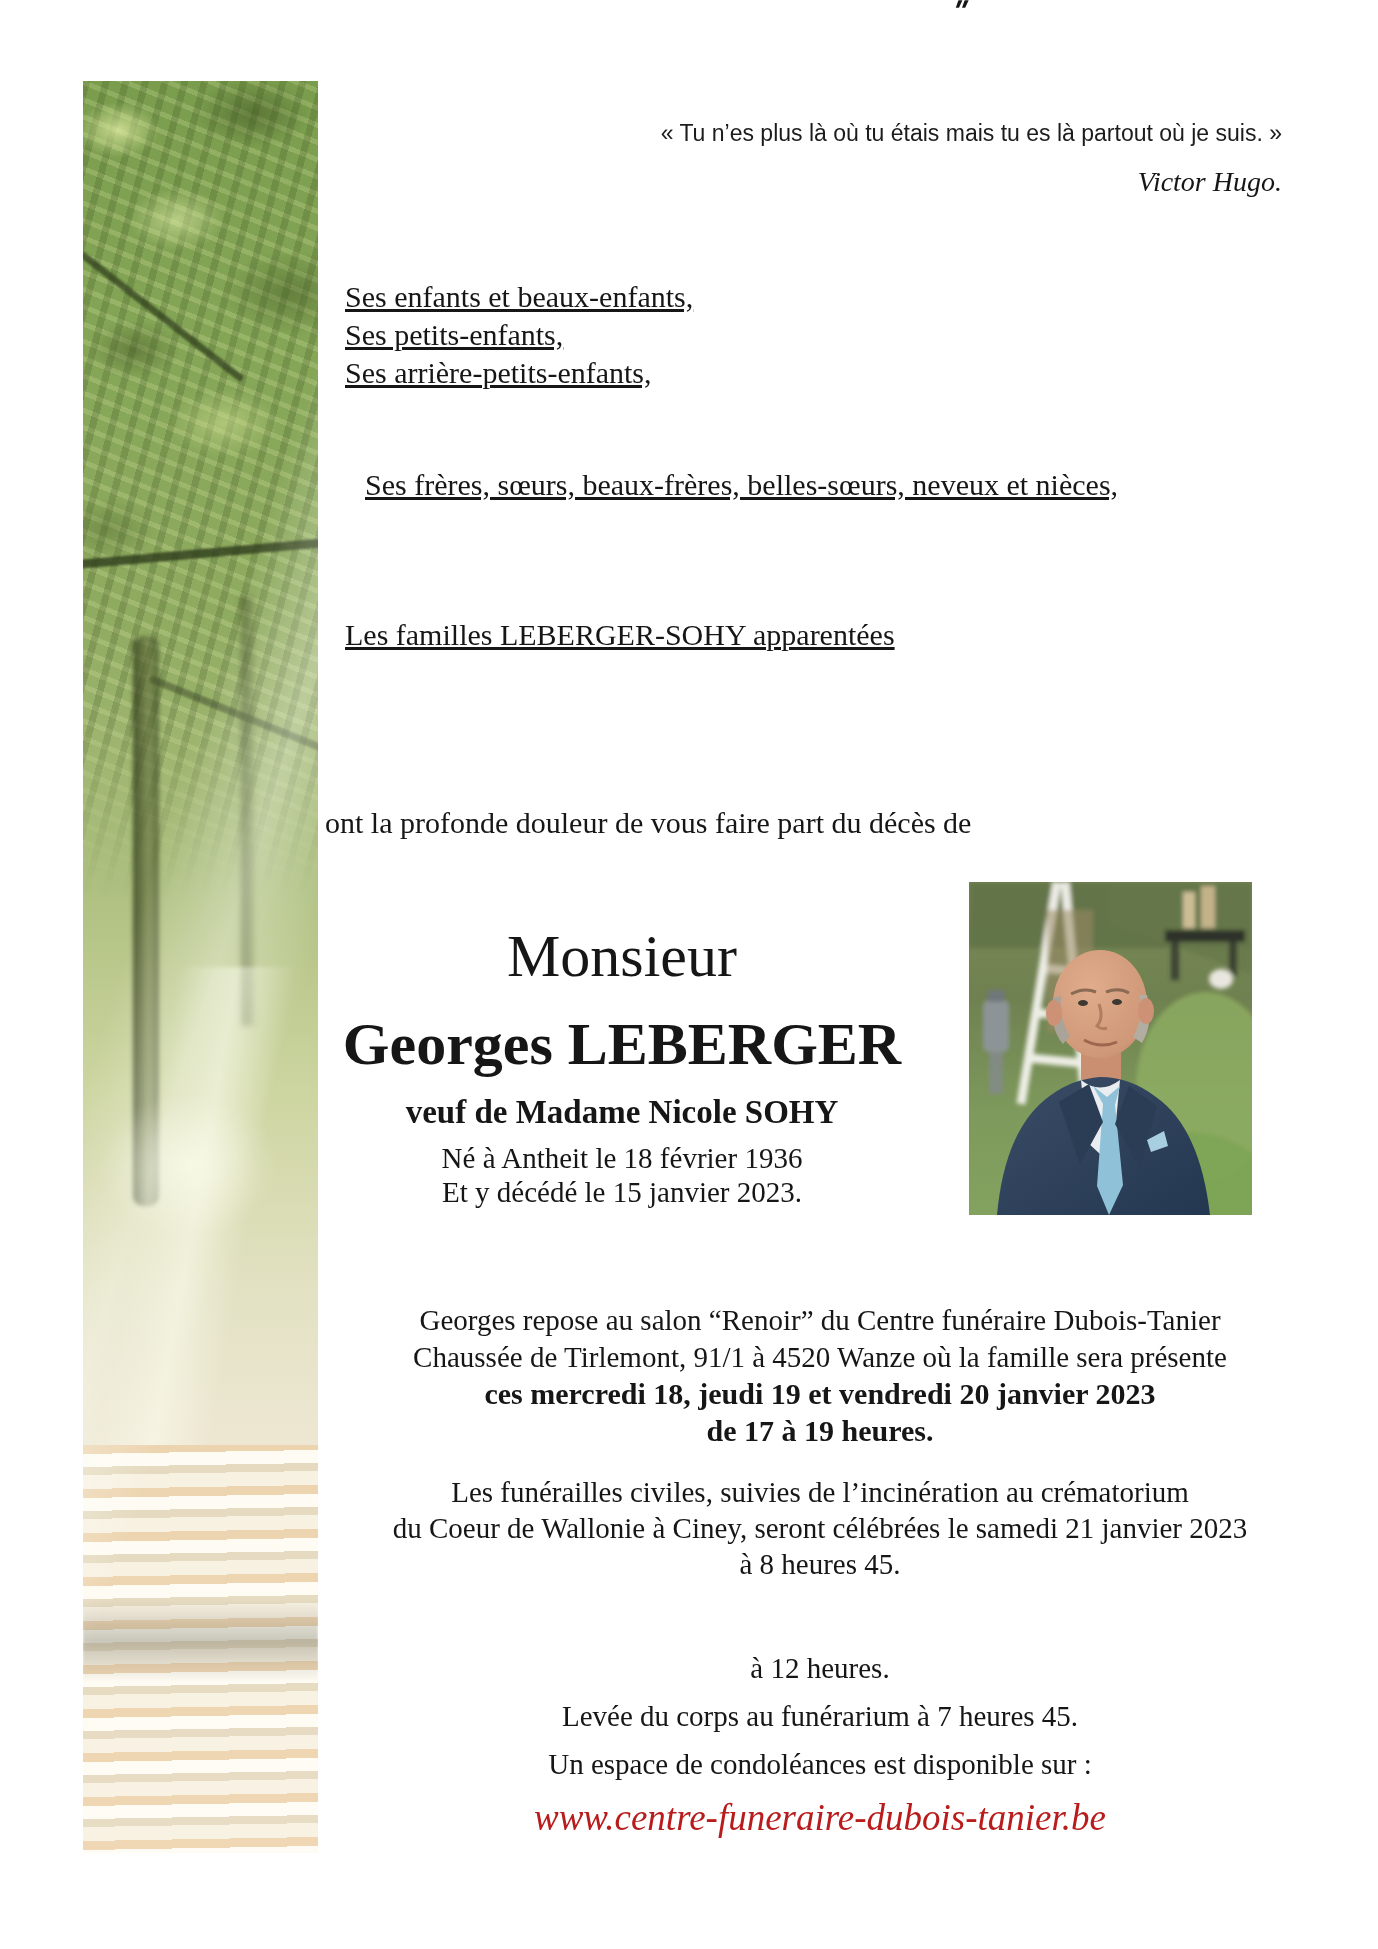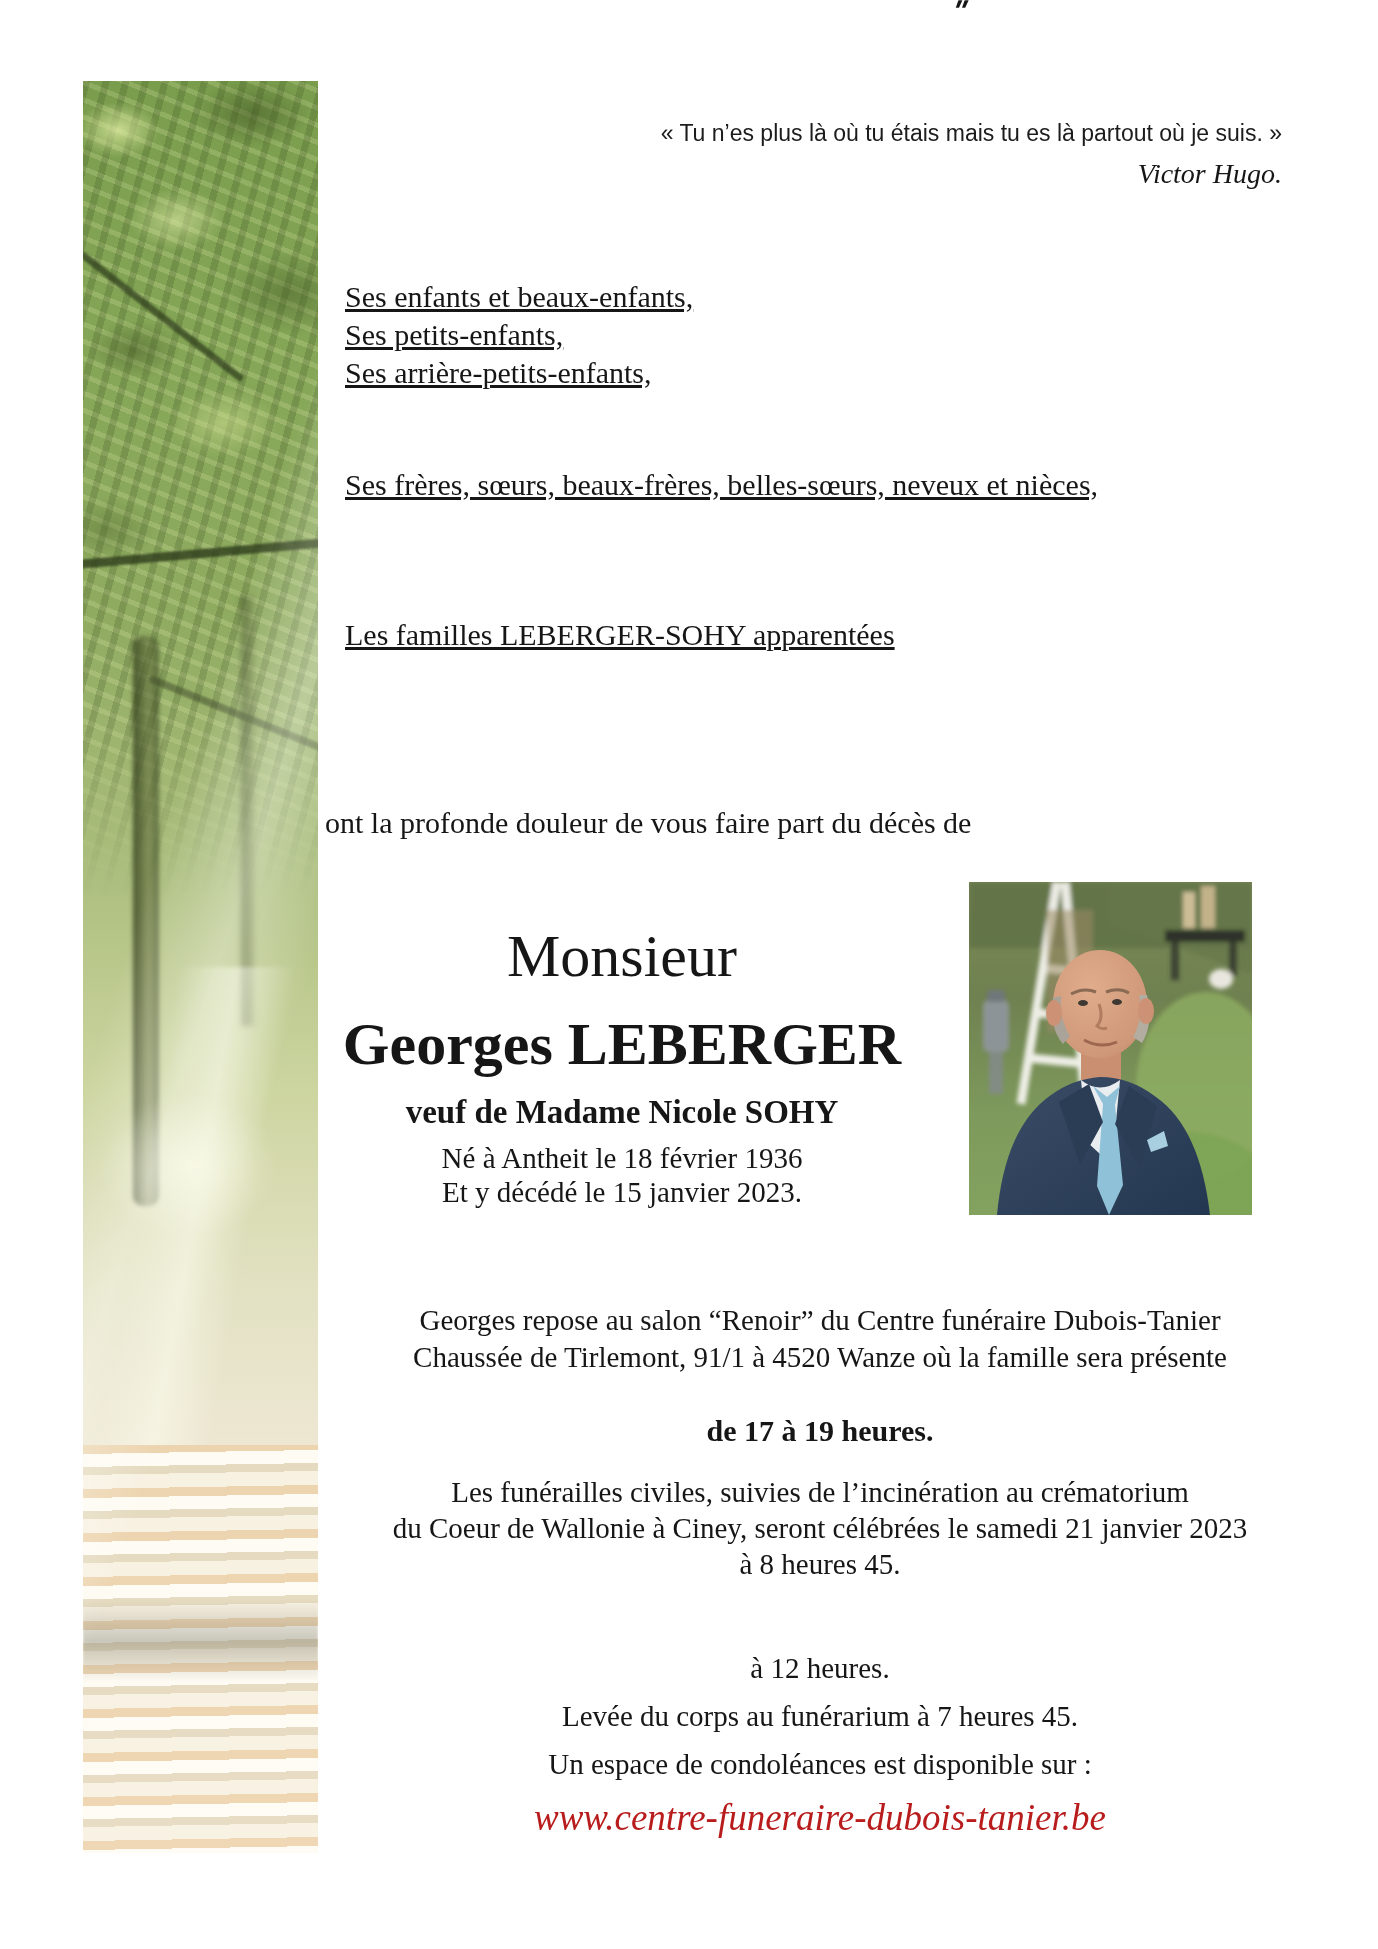"Victor Hugo." .quote-author { margin-top: 11px -> 19px }
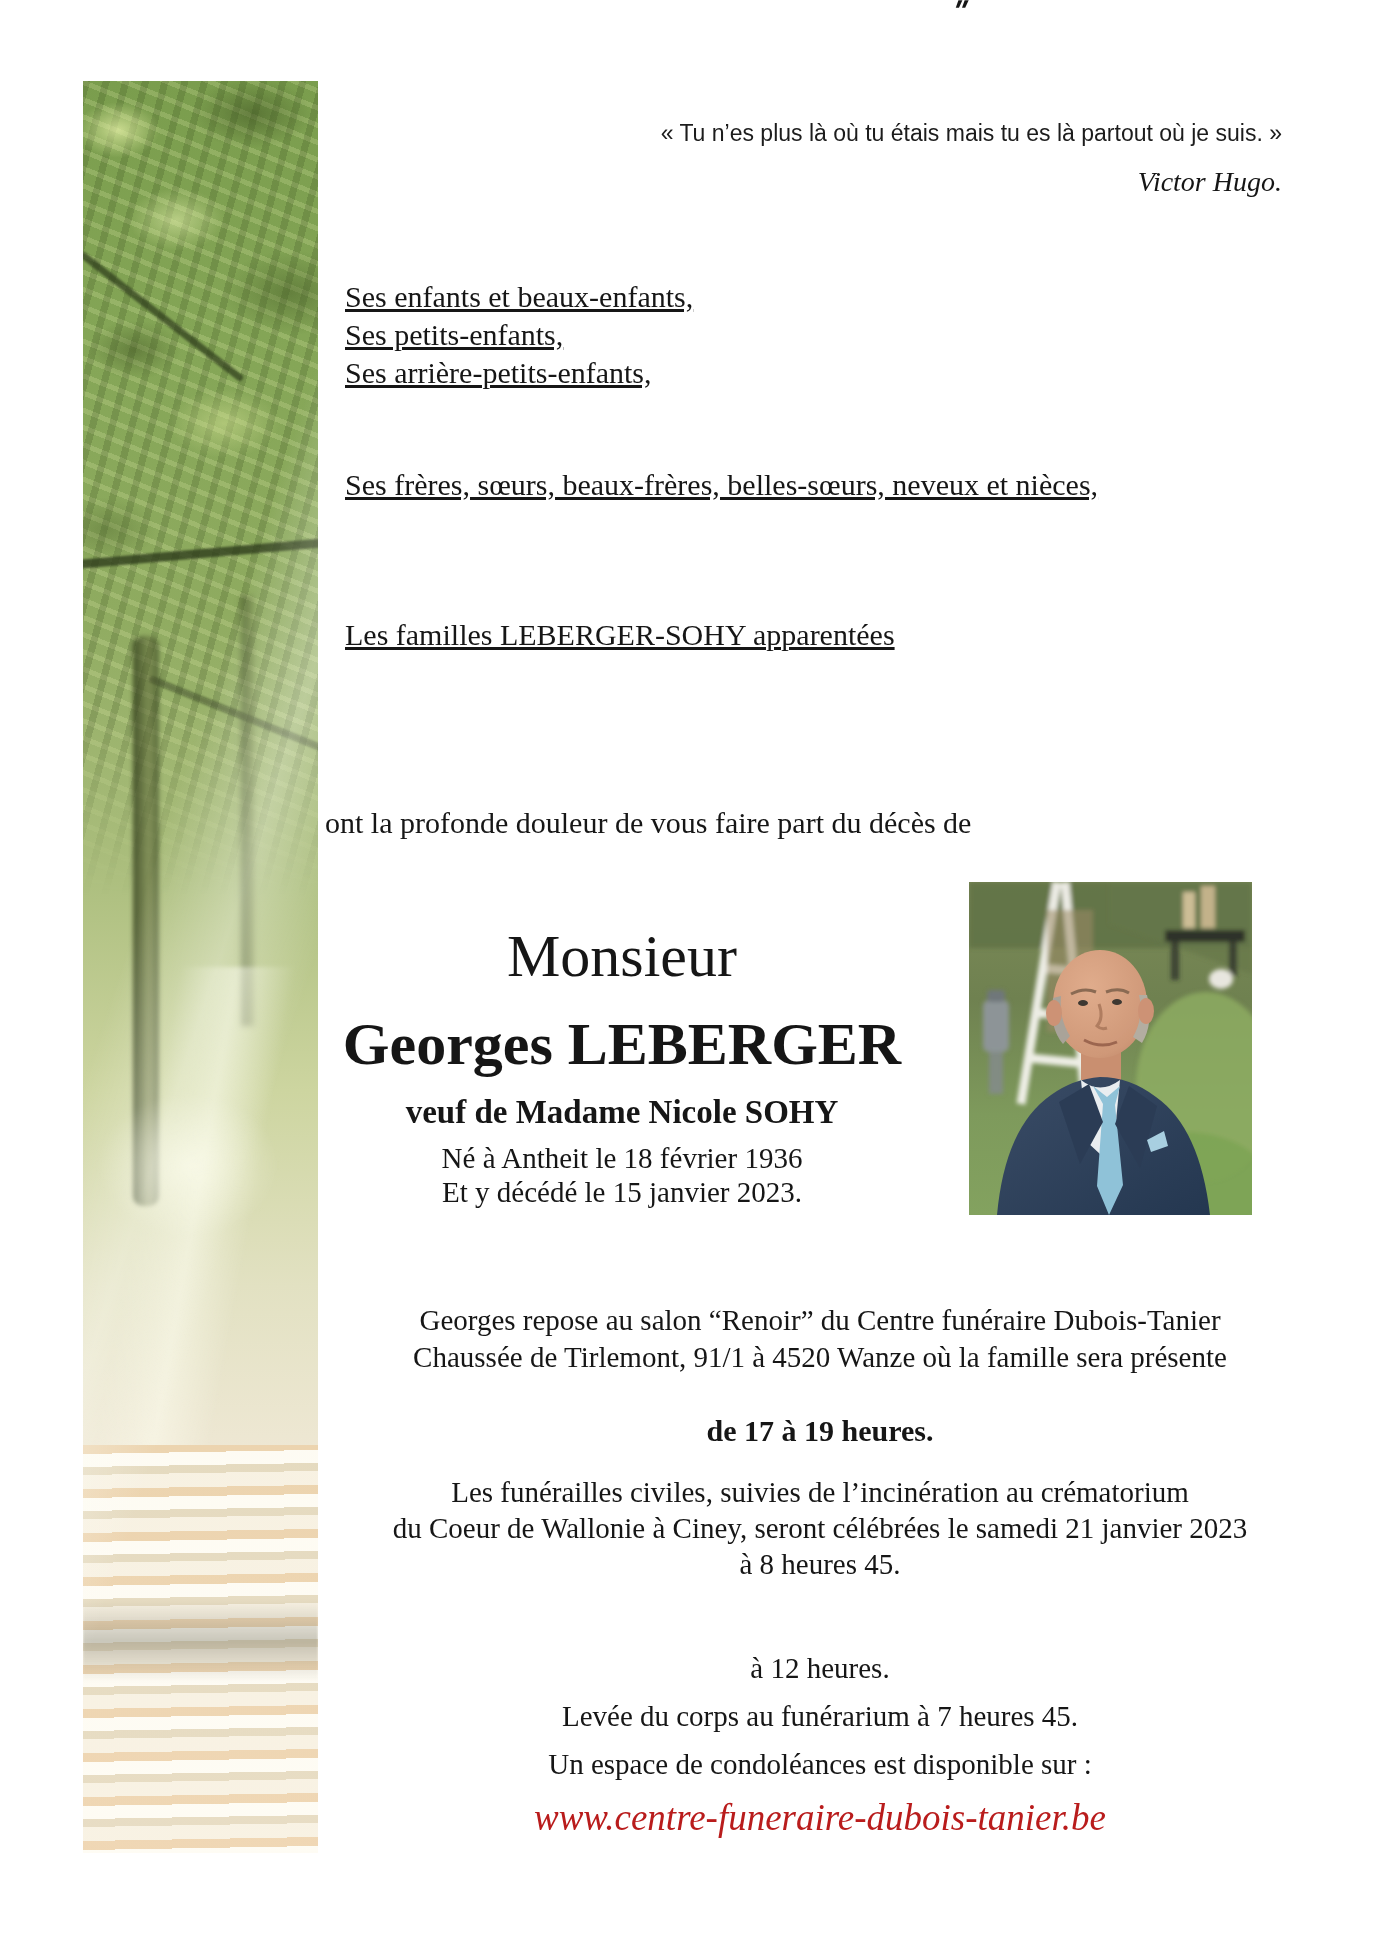"Ses frères, sœurs, beaux-frères," .fam-sib { margin-left: none -> 20px }
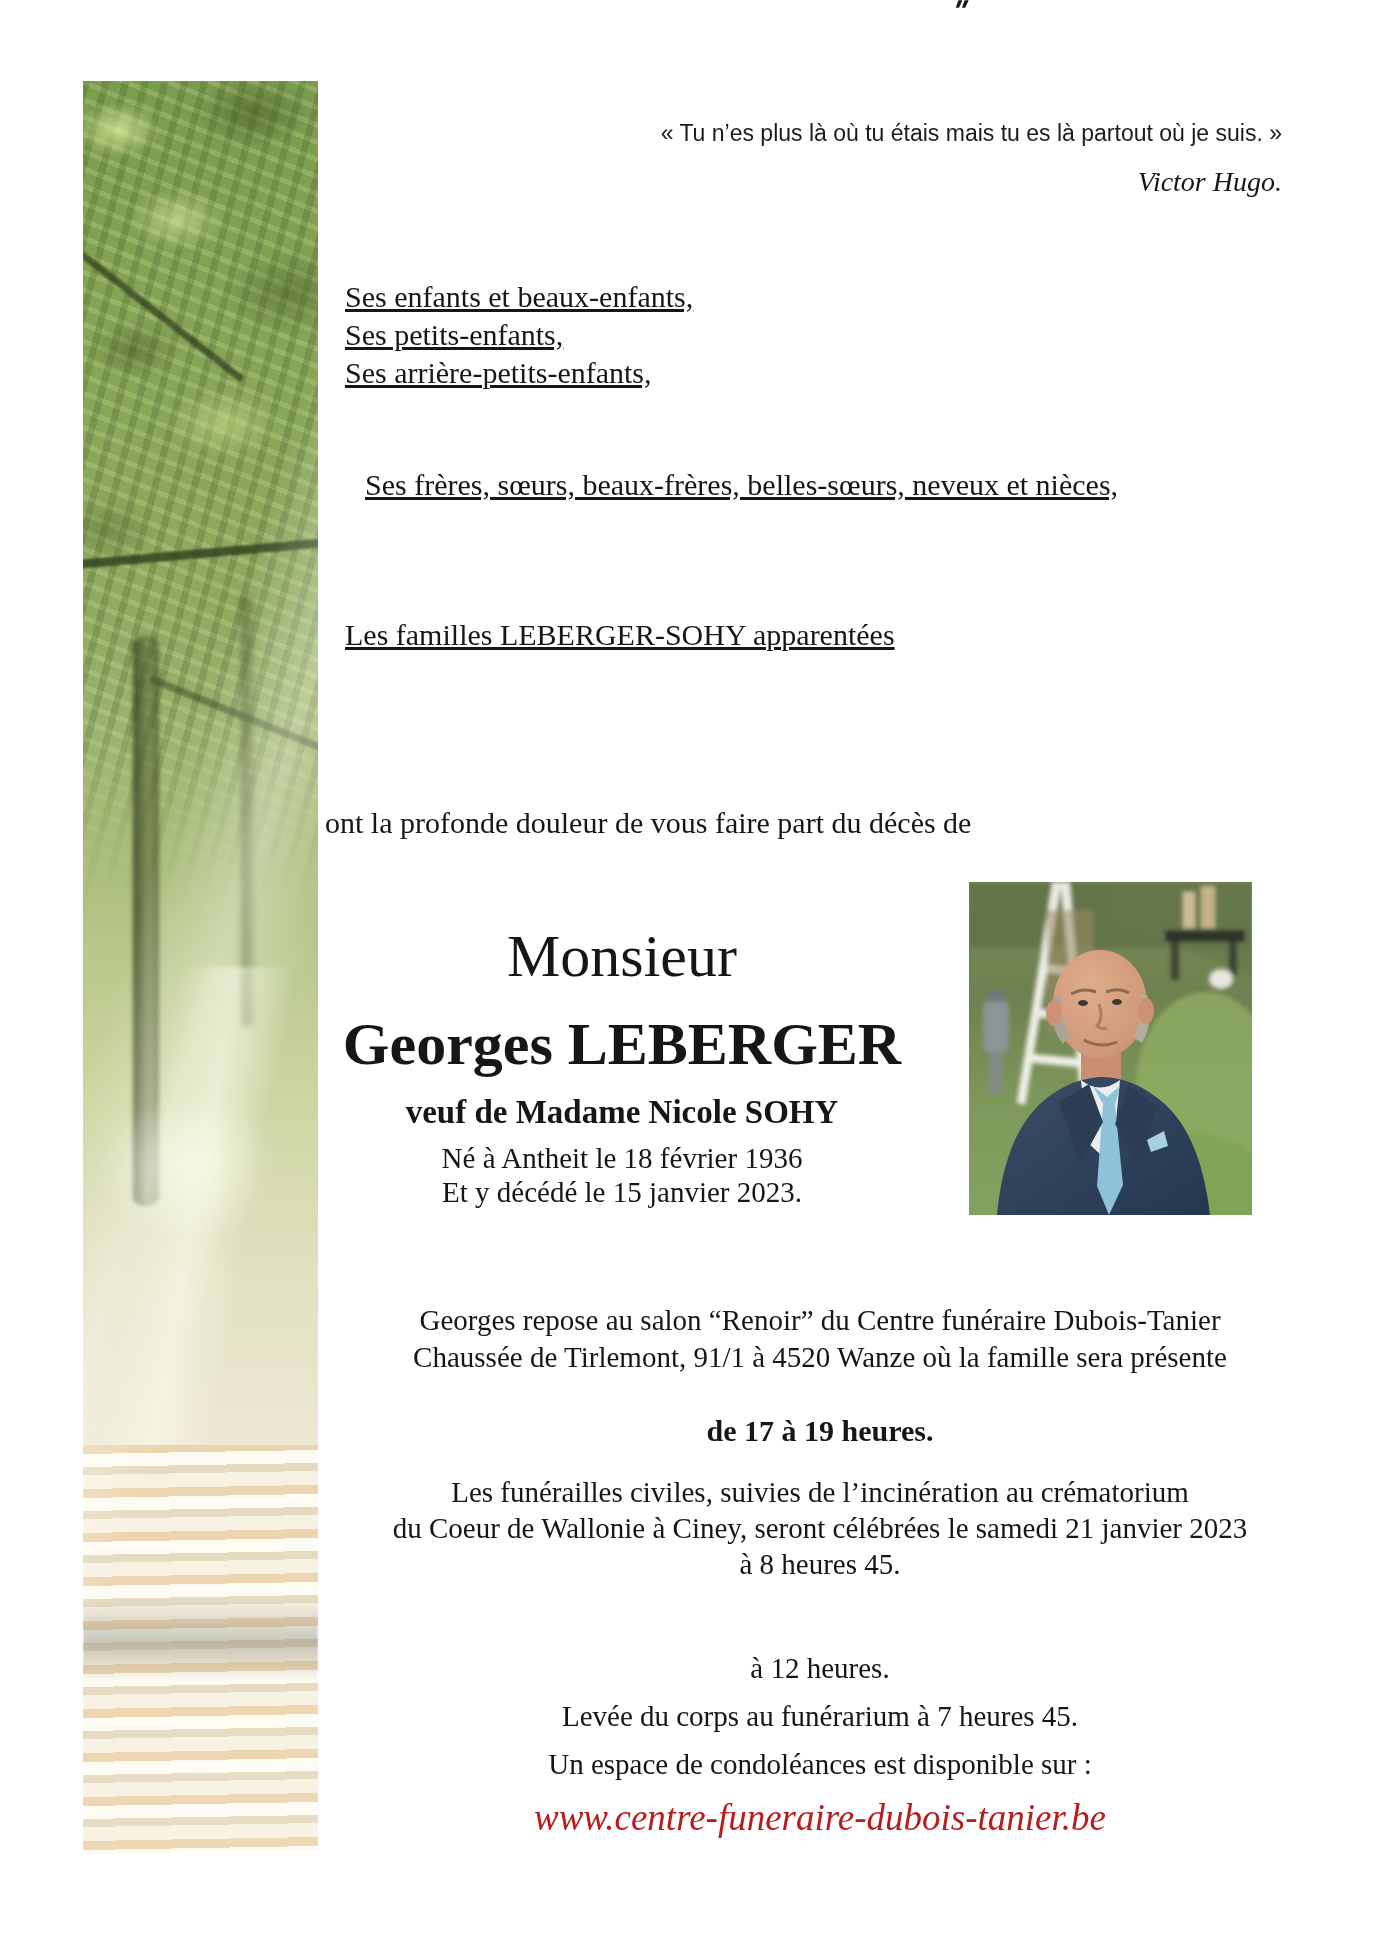"ces mercredi 18, jeudi 19" div.abs { html: none -> <div>ces mercredi 18, jeudi 19 et vendredi 20 janvier 2023</div> }
